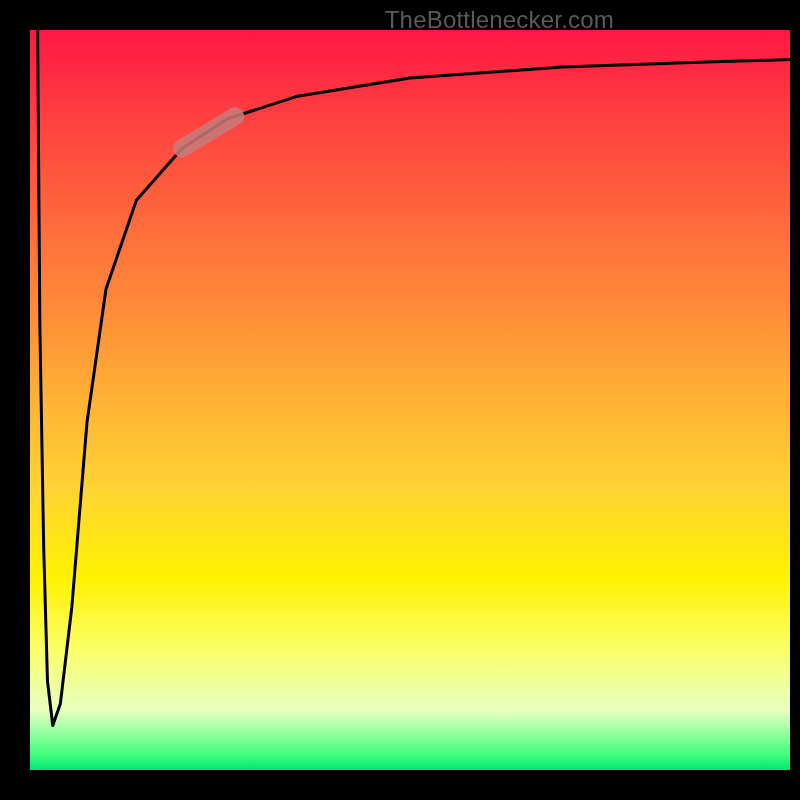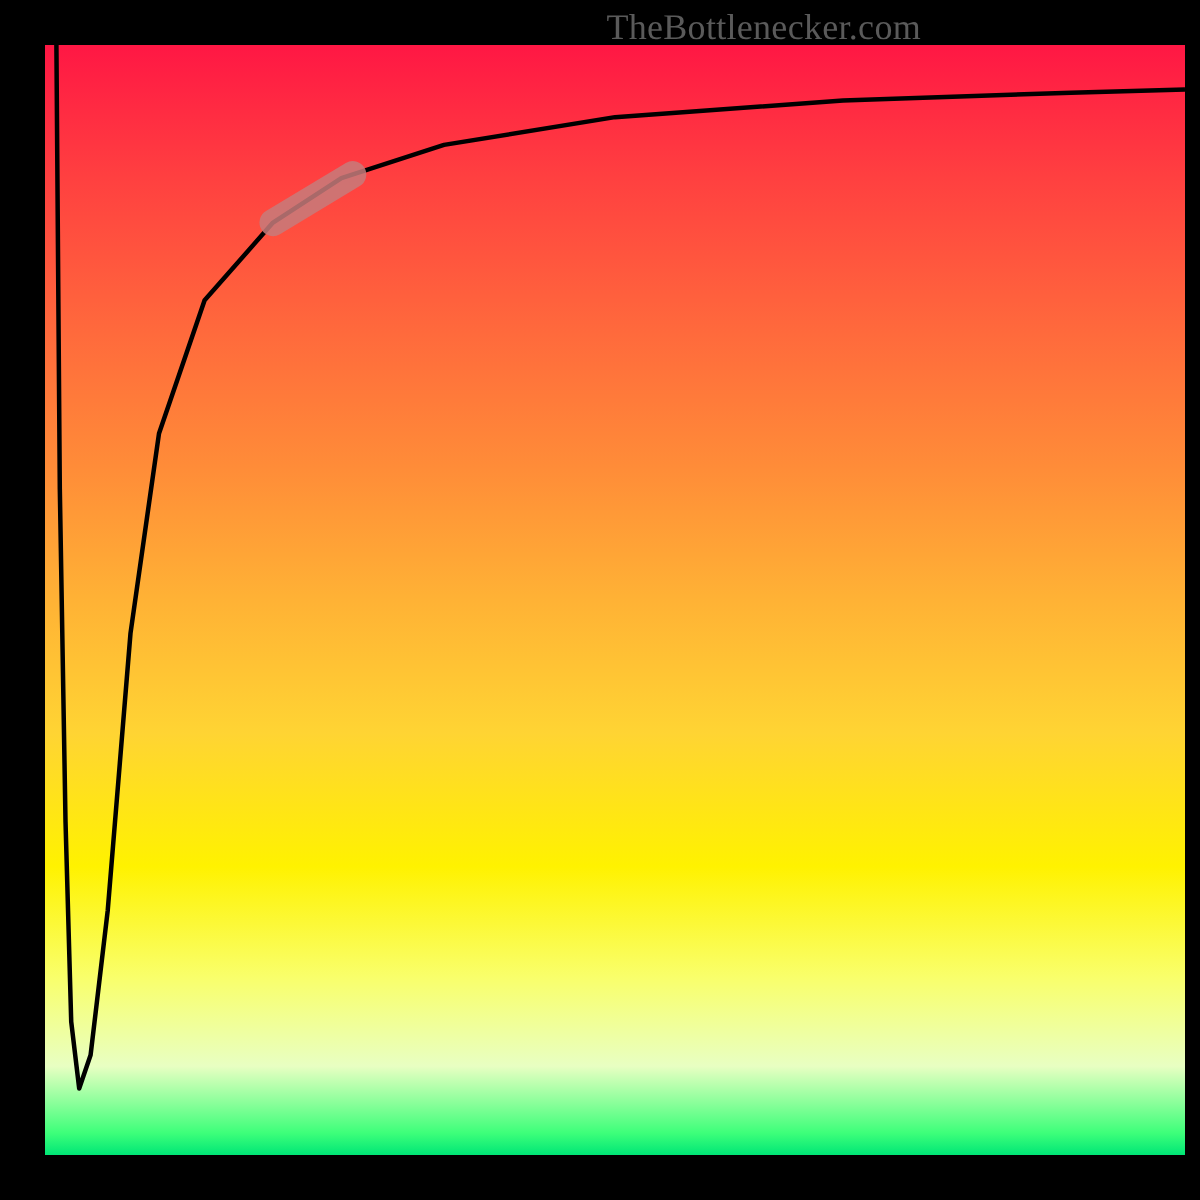"TheBottlenecker.com" .frame { font-family: Liberation Serif, serif -> none }
